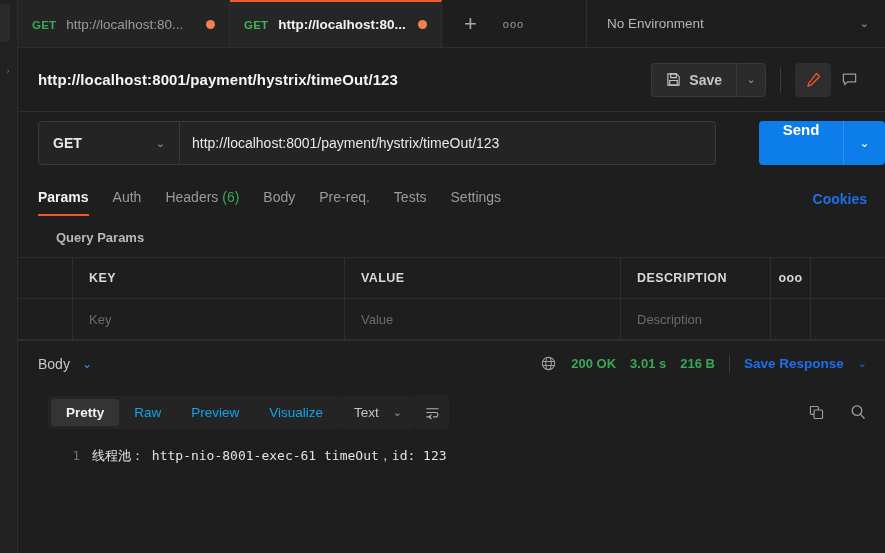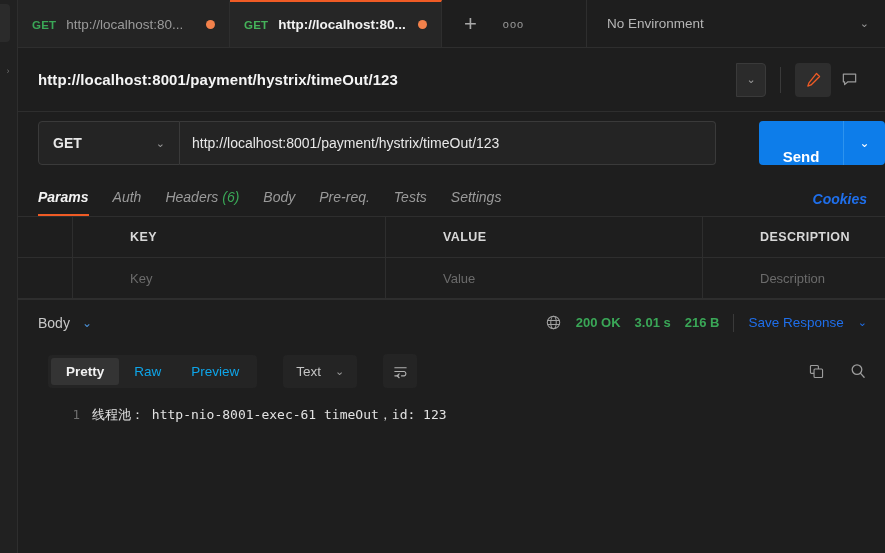"Save" div.btn-save { html: none -> <div> <span> <svg> <path></path> <path></path> <path></path> </svg> </span> <span>Save</span> </div> }
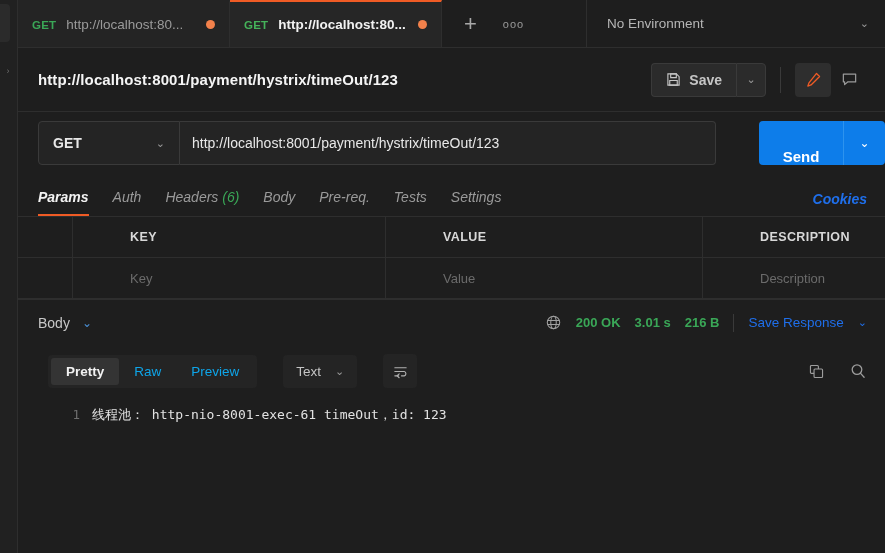"Send" .btn-send { align-items: flex-end -> flex-start }
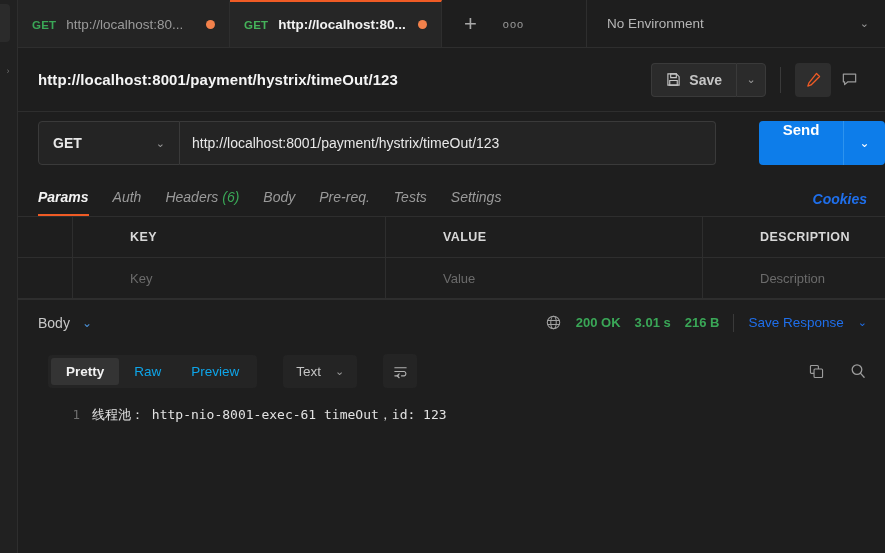"Params" .reqtabs { font-style: italic -> none }
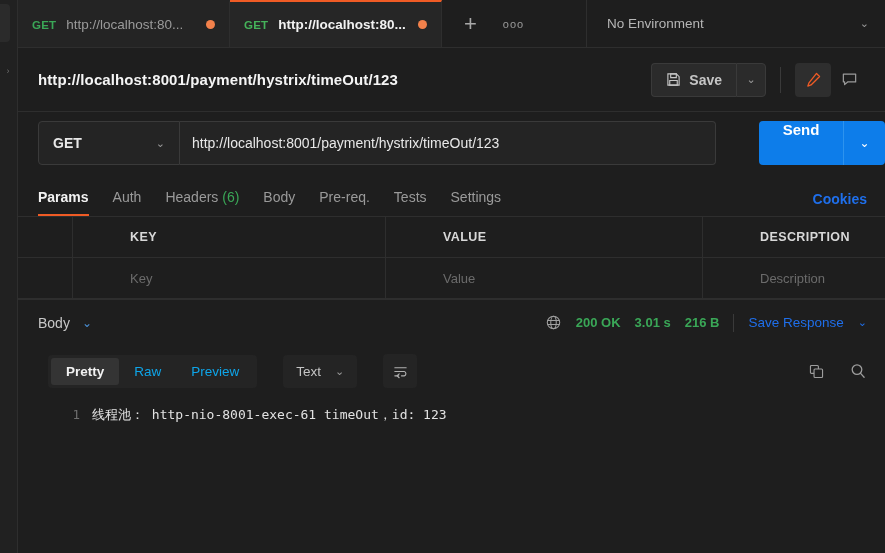"Query Params" div.qp-label { html: none -> <div>Query Params</div> }
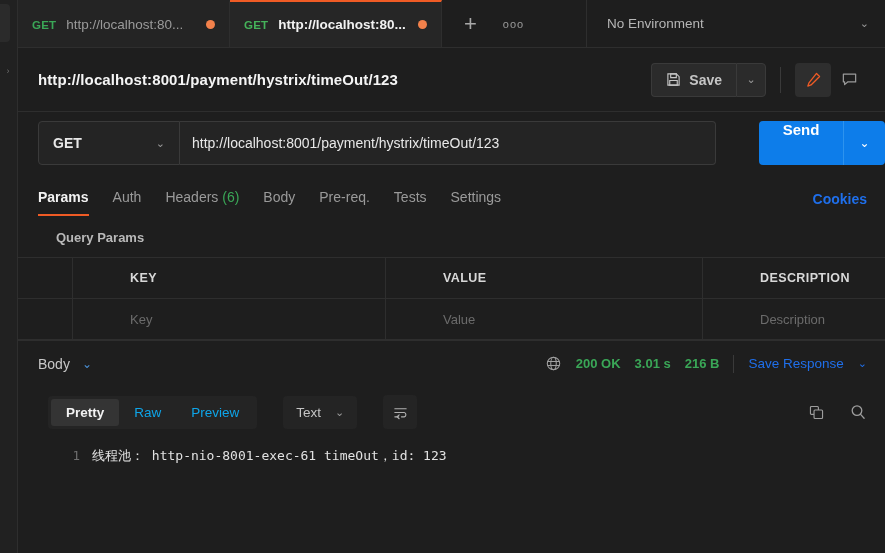"KEY" .prow { gap: 41px -> none }
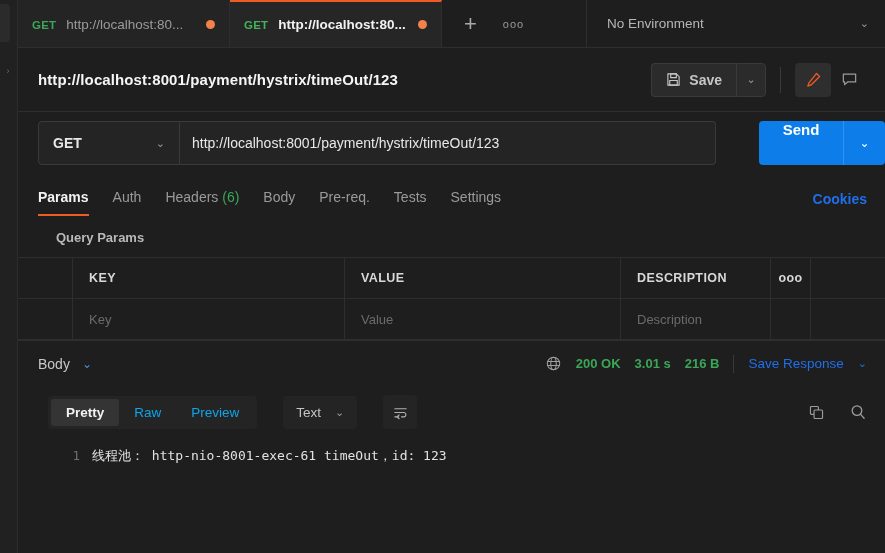"Save Response" .saveresp { font-weight: normal -> bold }
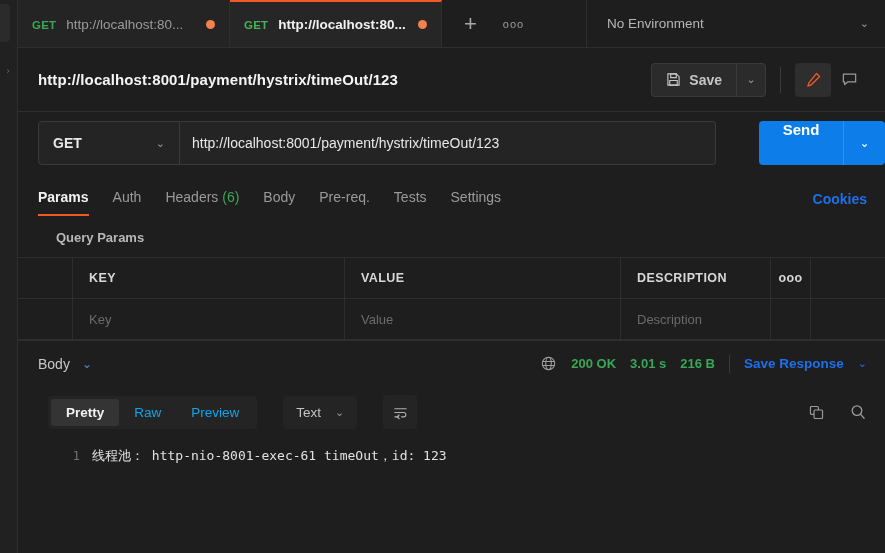"Pretty" .viewleft { gap: 26px -> 0 }
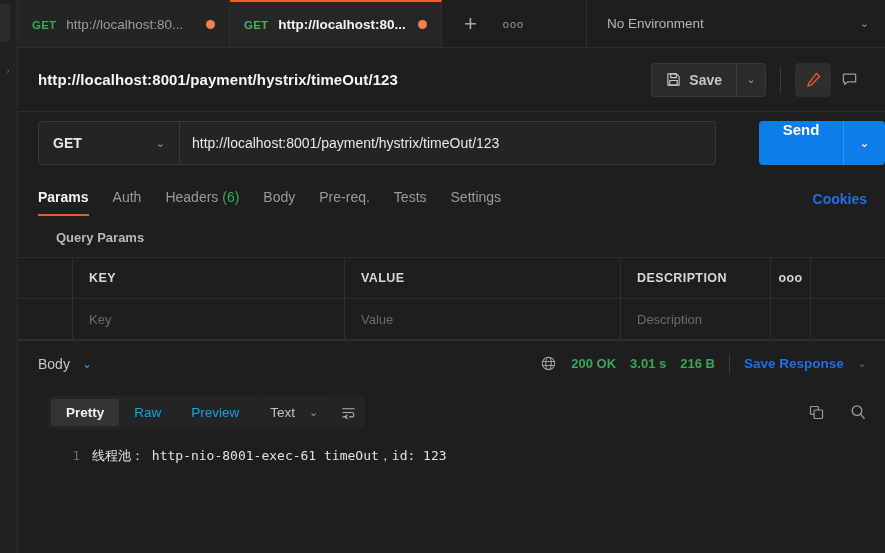"Visualize" div.seg { html: none -> <div>Visualize</div> }
